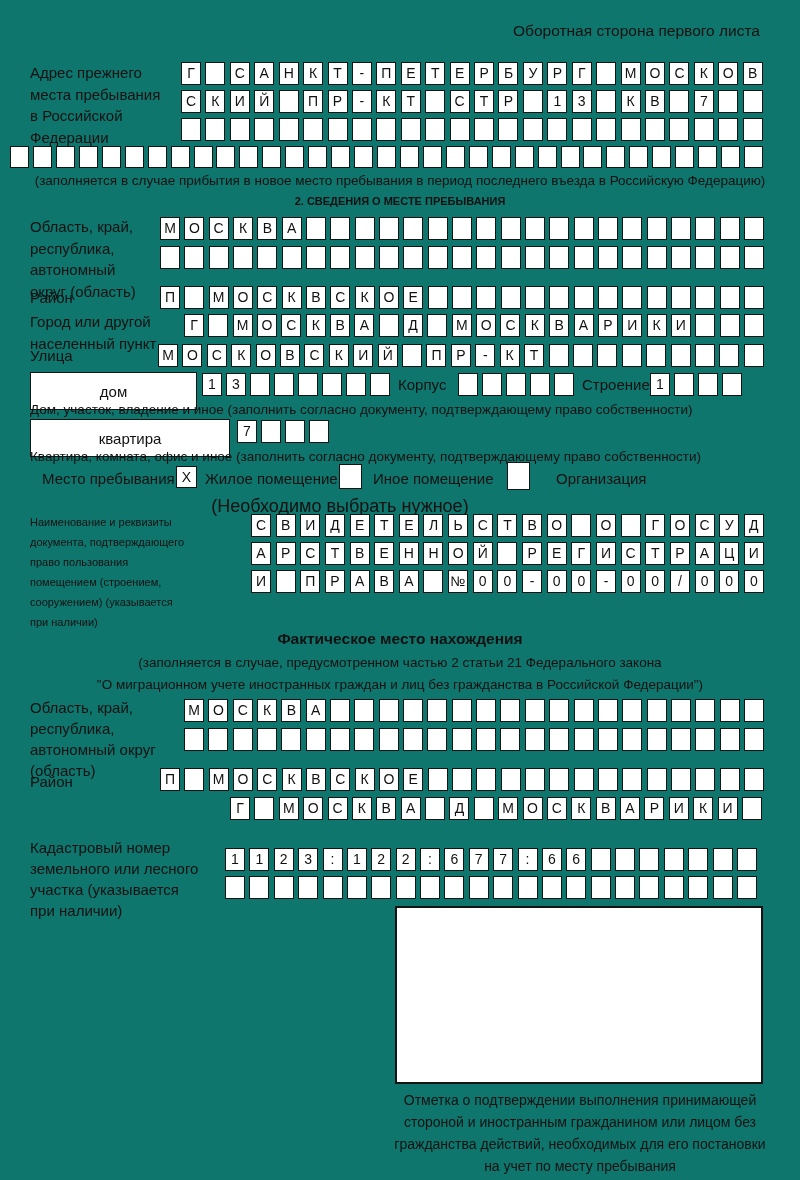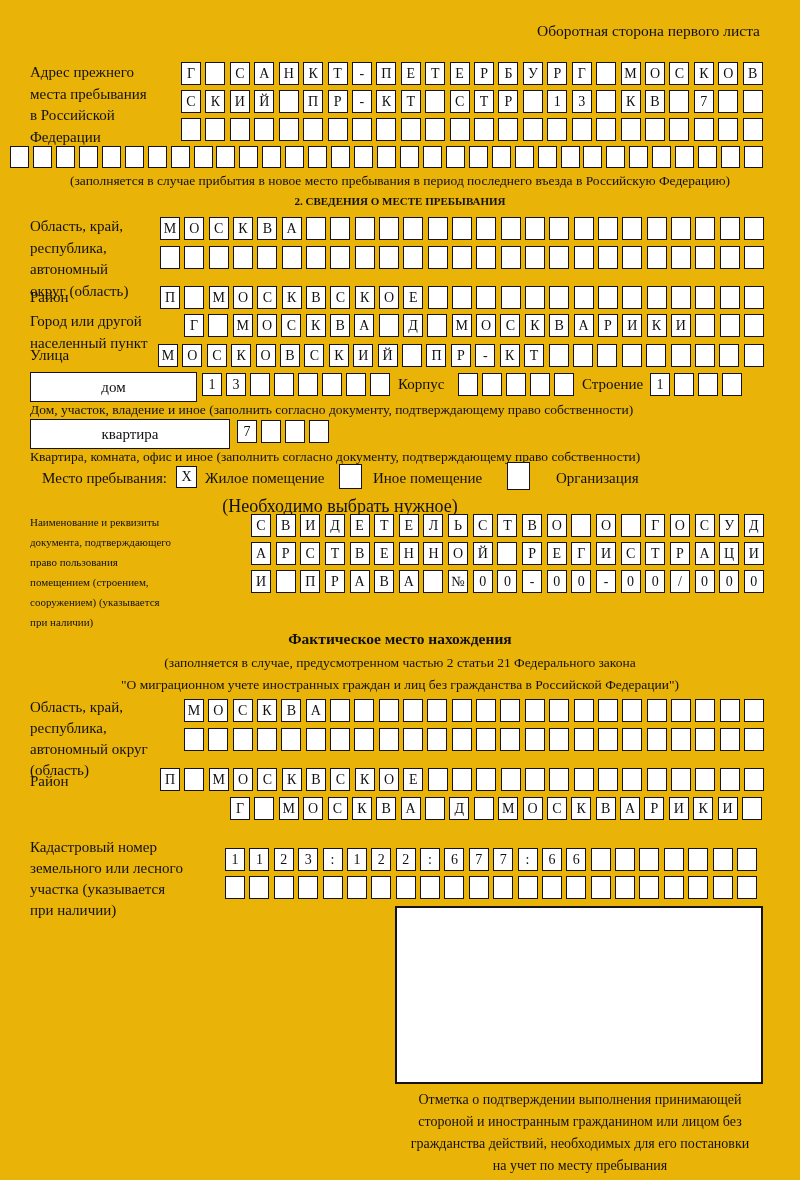"Оборотная сторона первого листа" .page { background: #eab308 -> #0f766e; font-family: Liberation Serif, serif -> Liberation Sans, sans-serif }
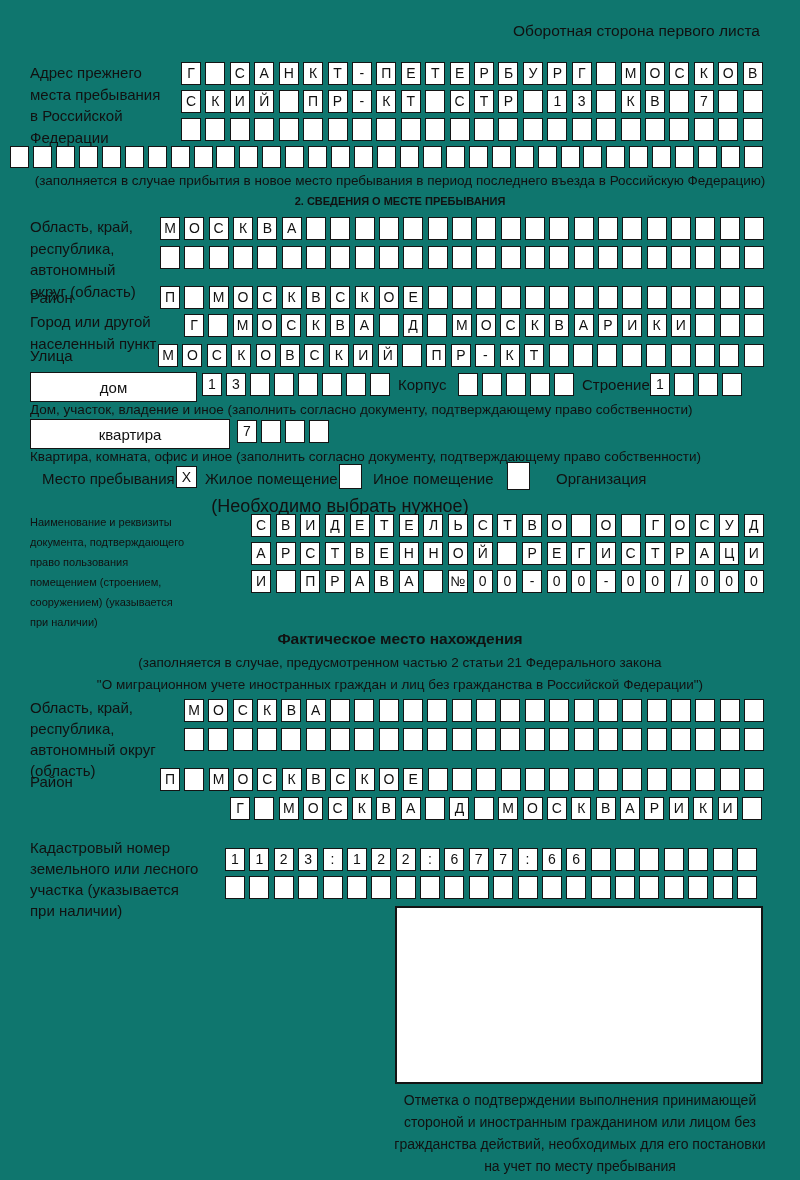"дом" .rect { height: 30px -> 38px }
